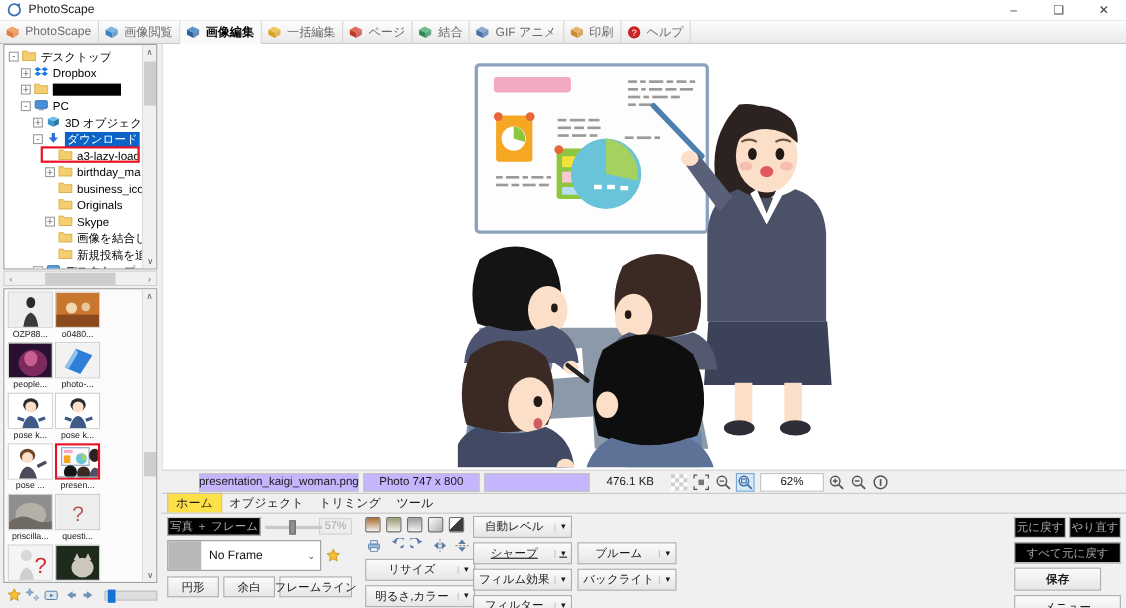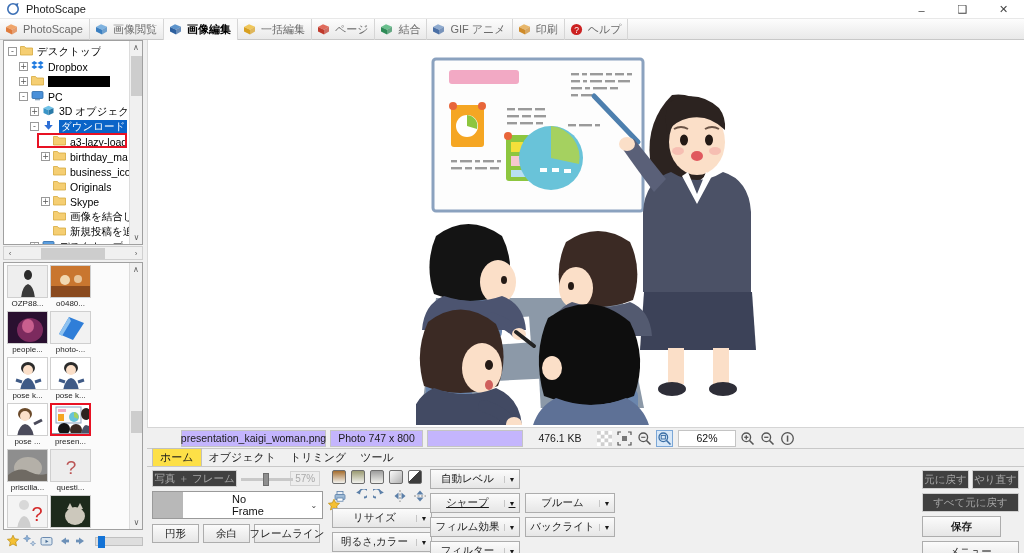"Photo 747 x 800" div.sfield { width: 93px -> 106px }
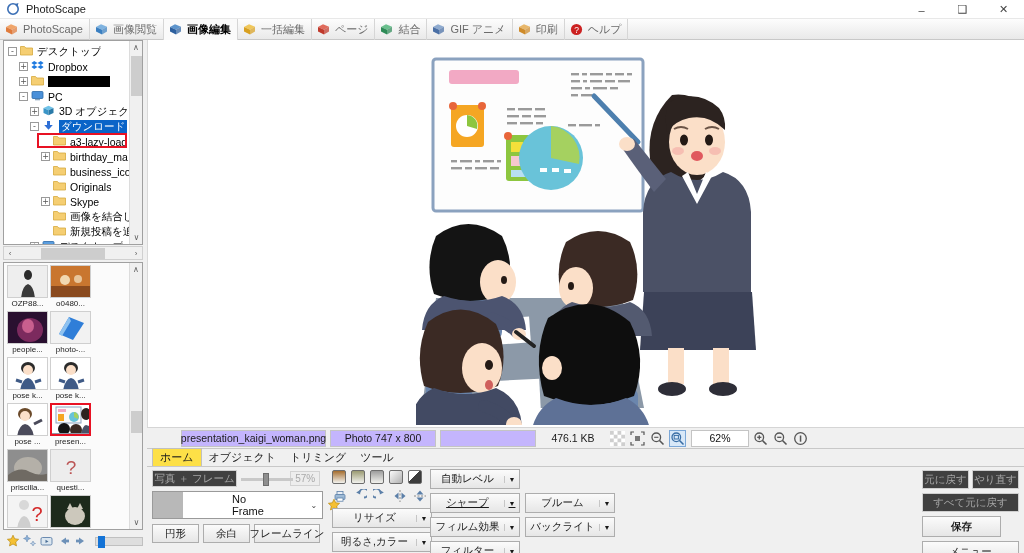"写真 ＋ フレーム" .btn.disabled { background: #404040 -> #000000 }
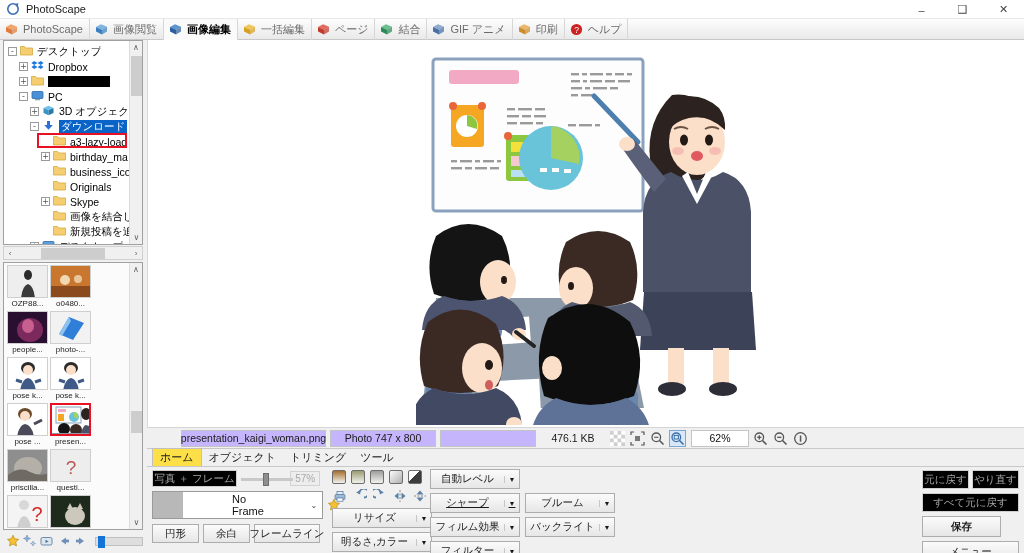"No Frame" div.combo { gap: 42px -> none; width: 171px -> 140px }
